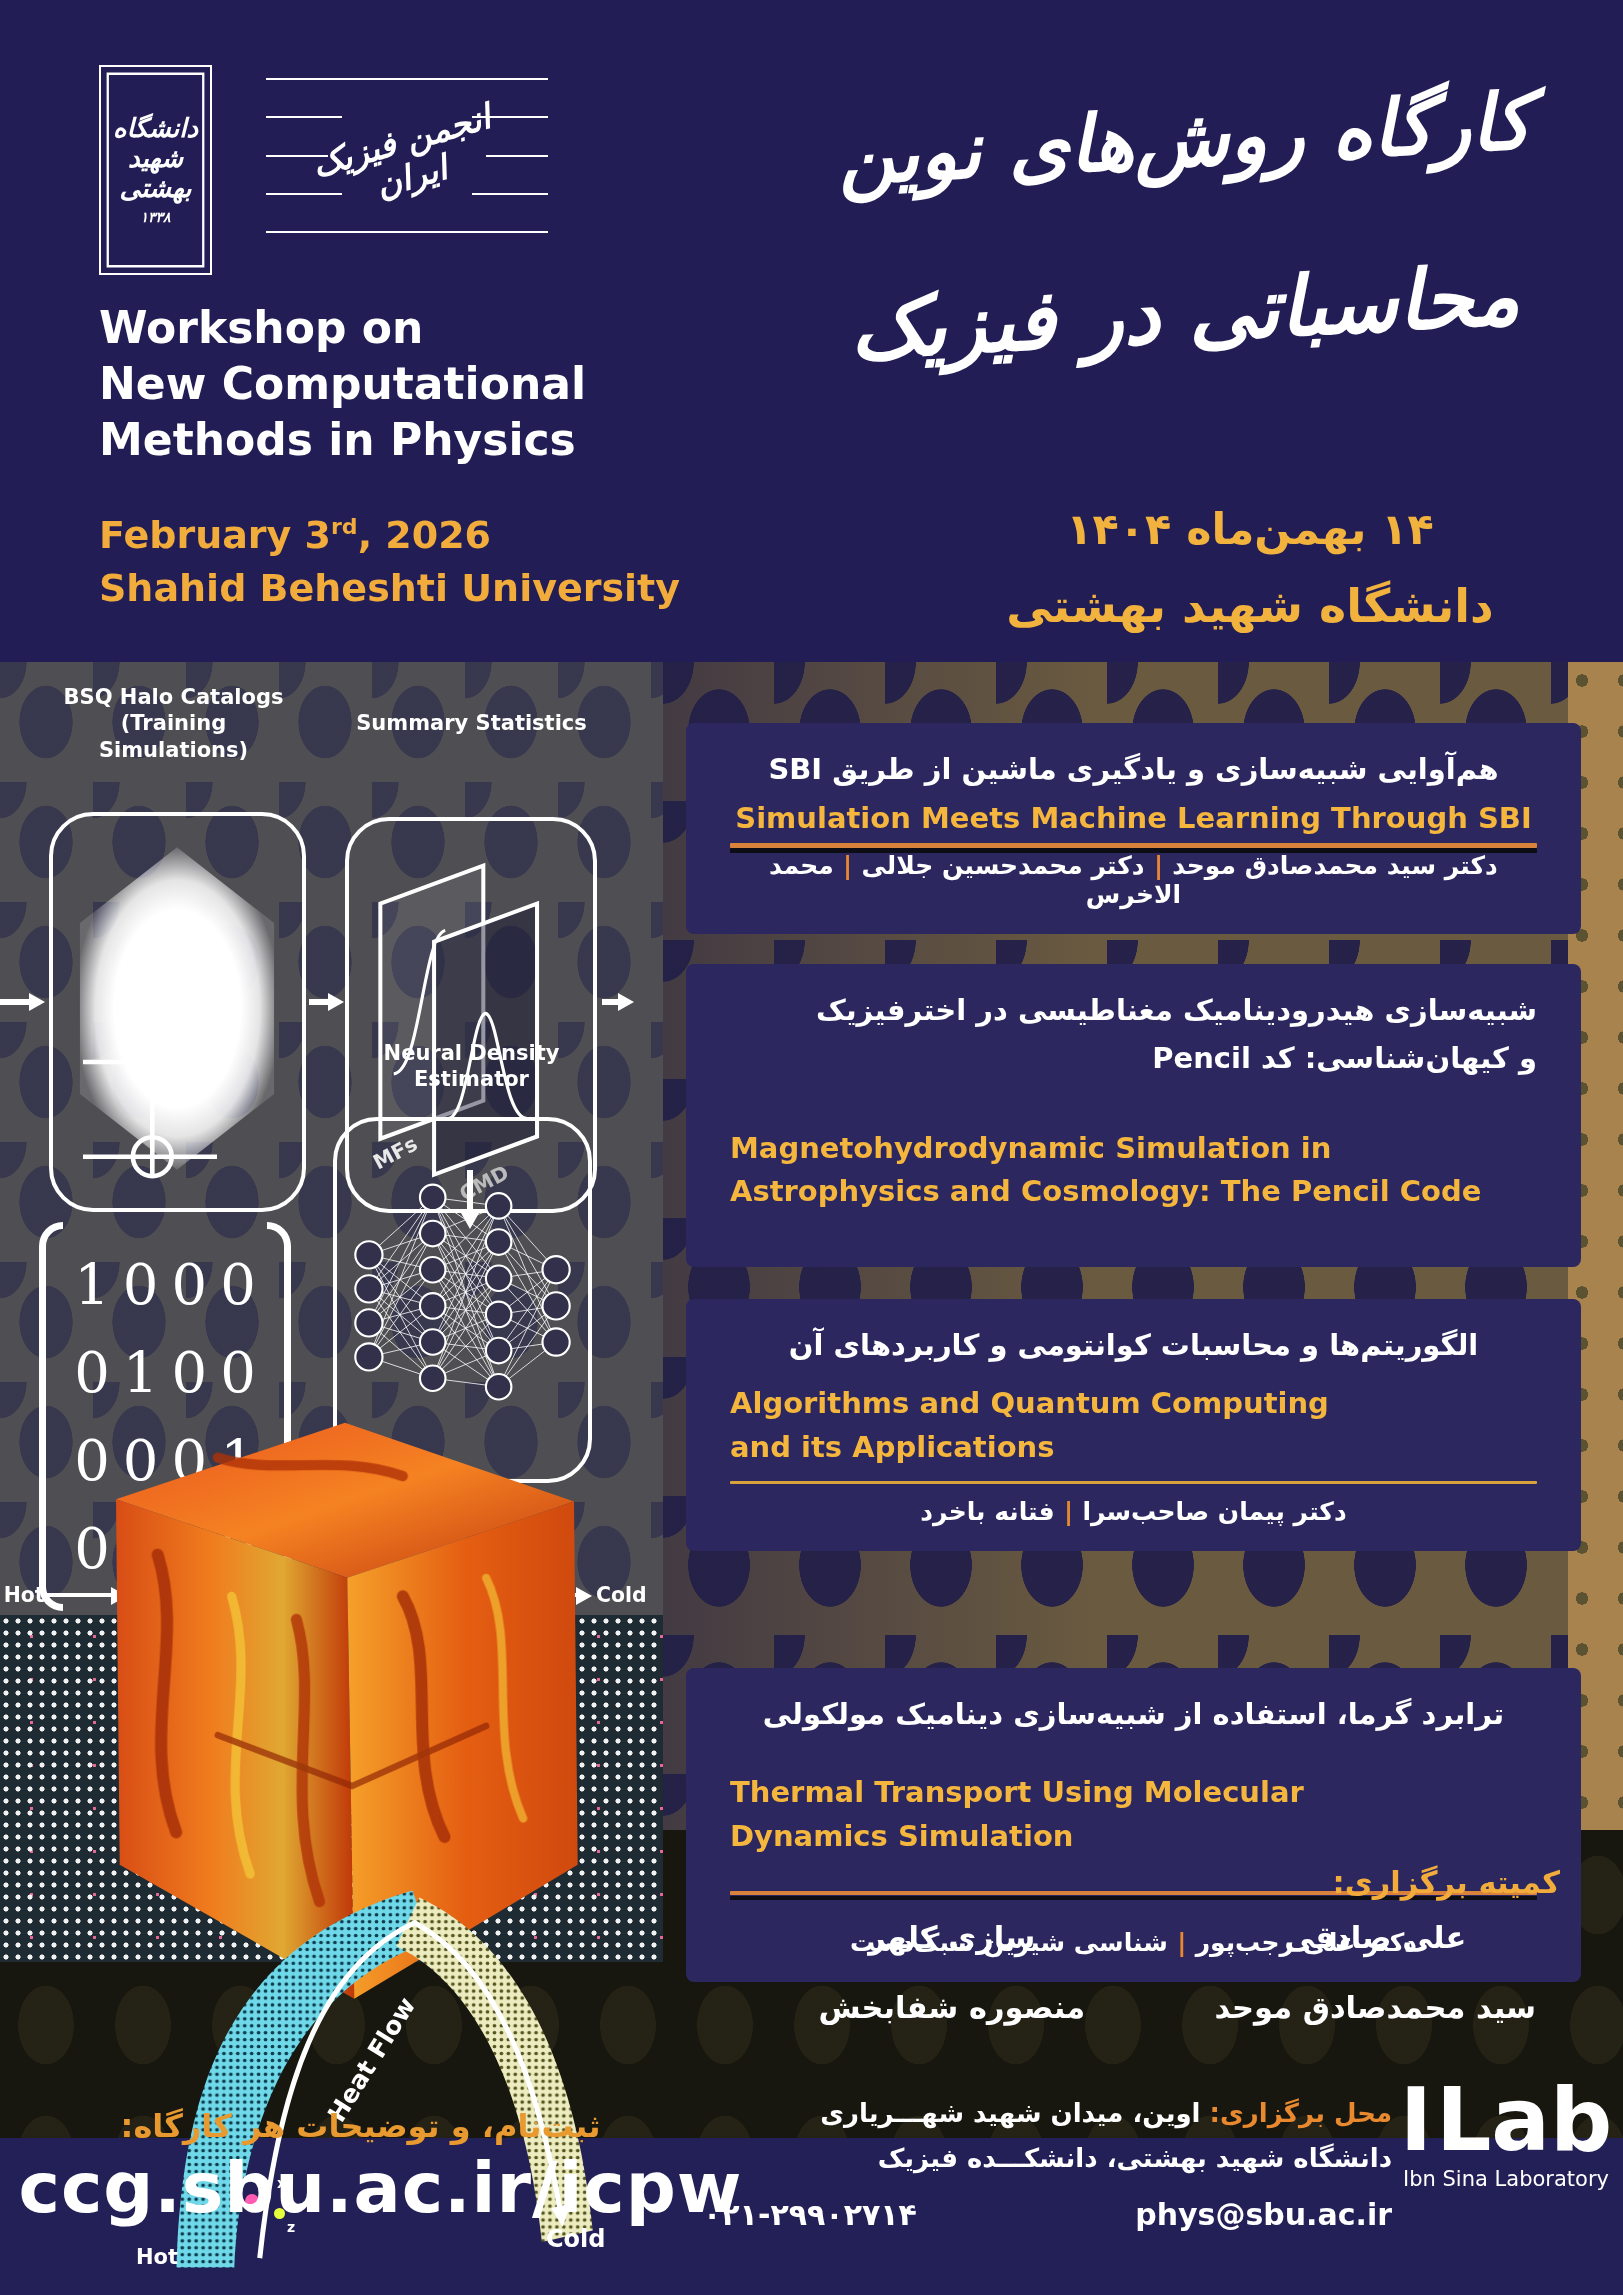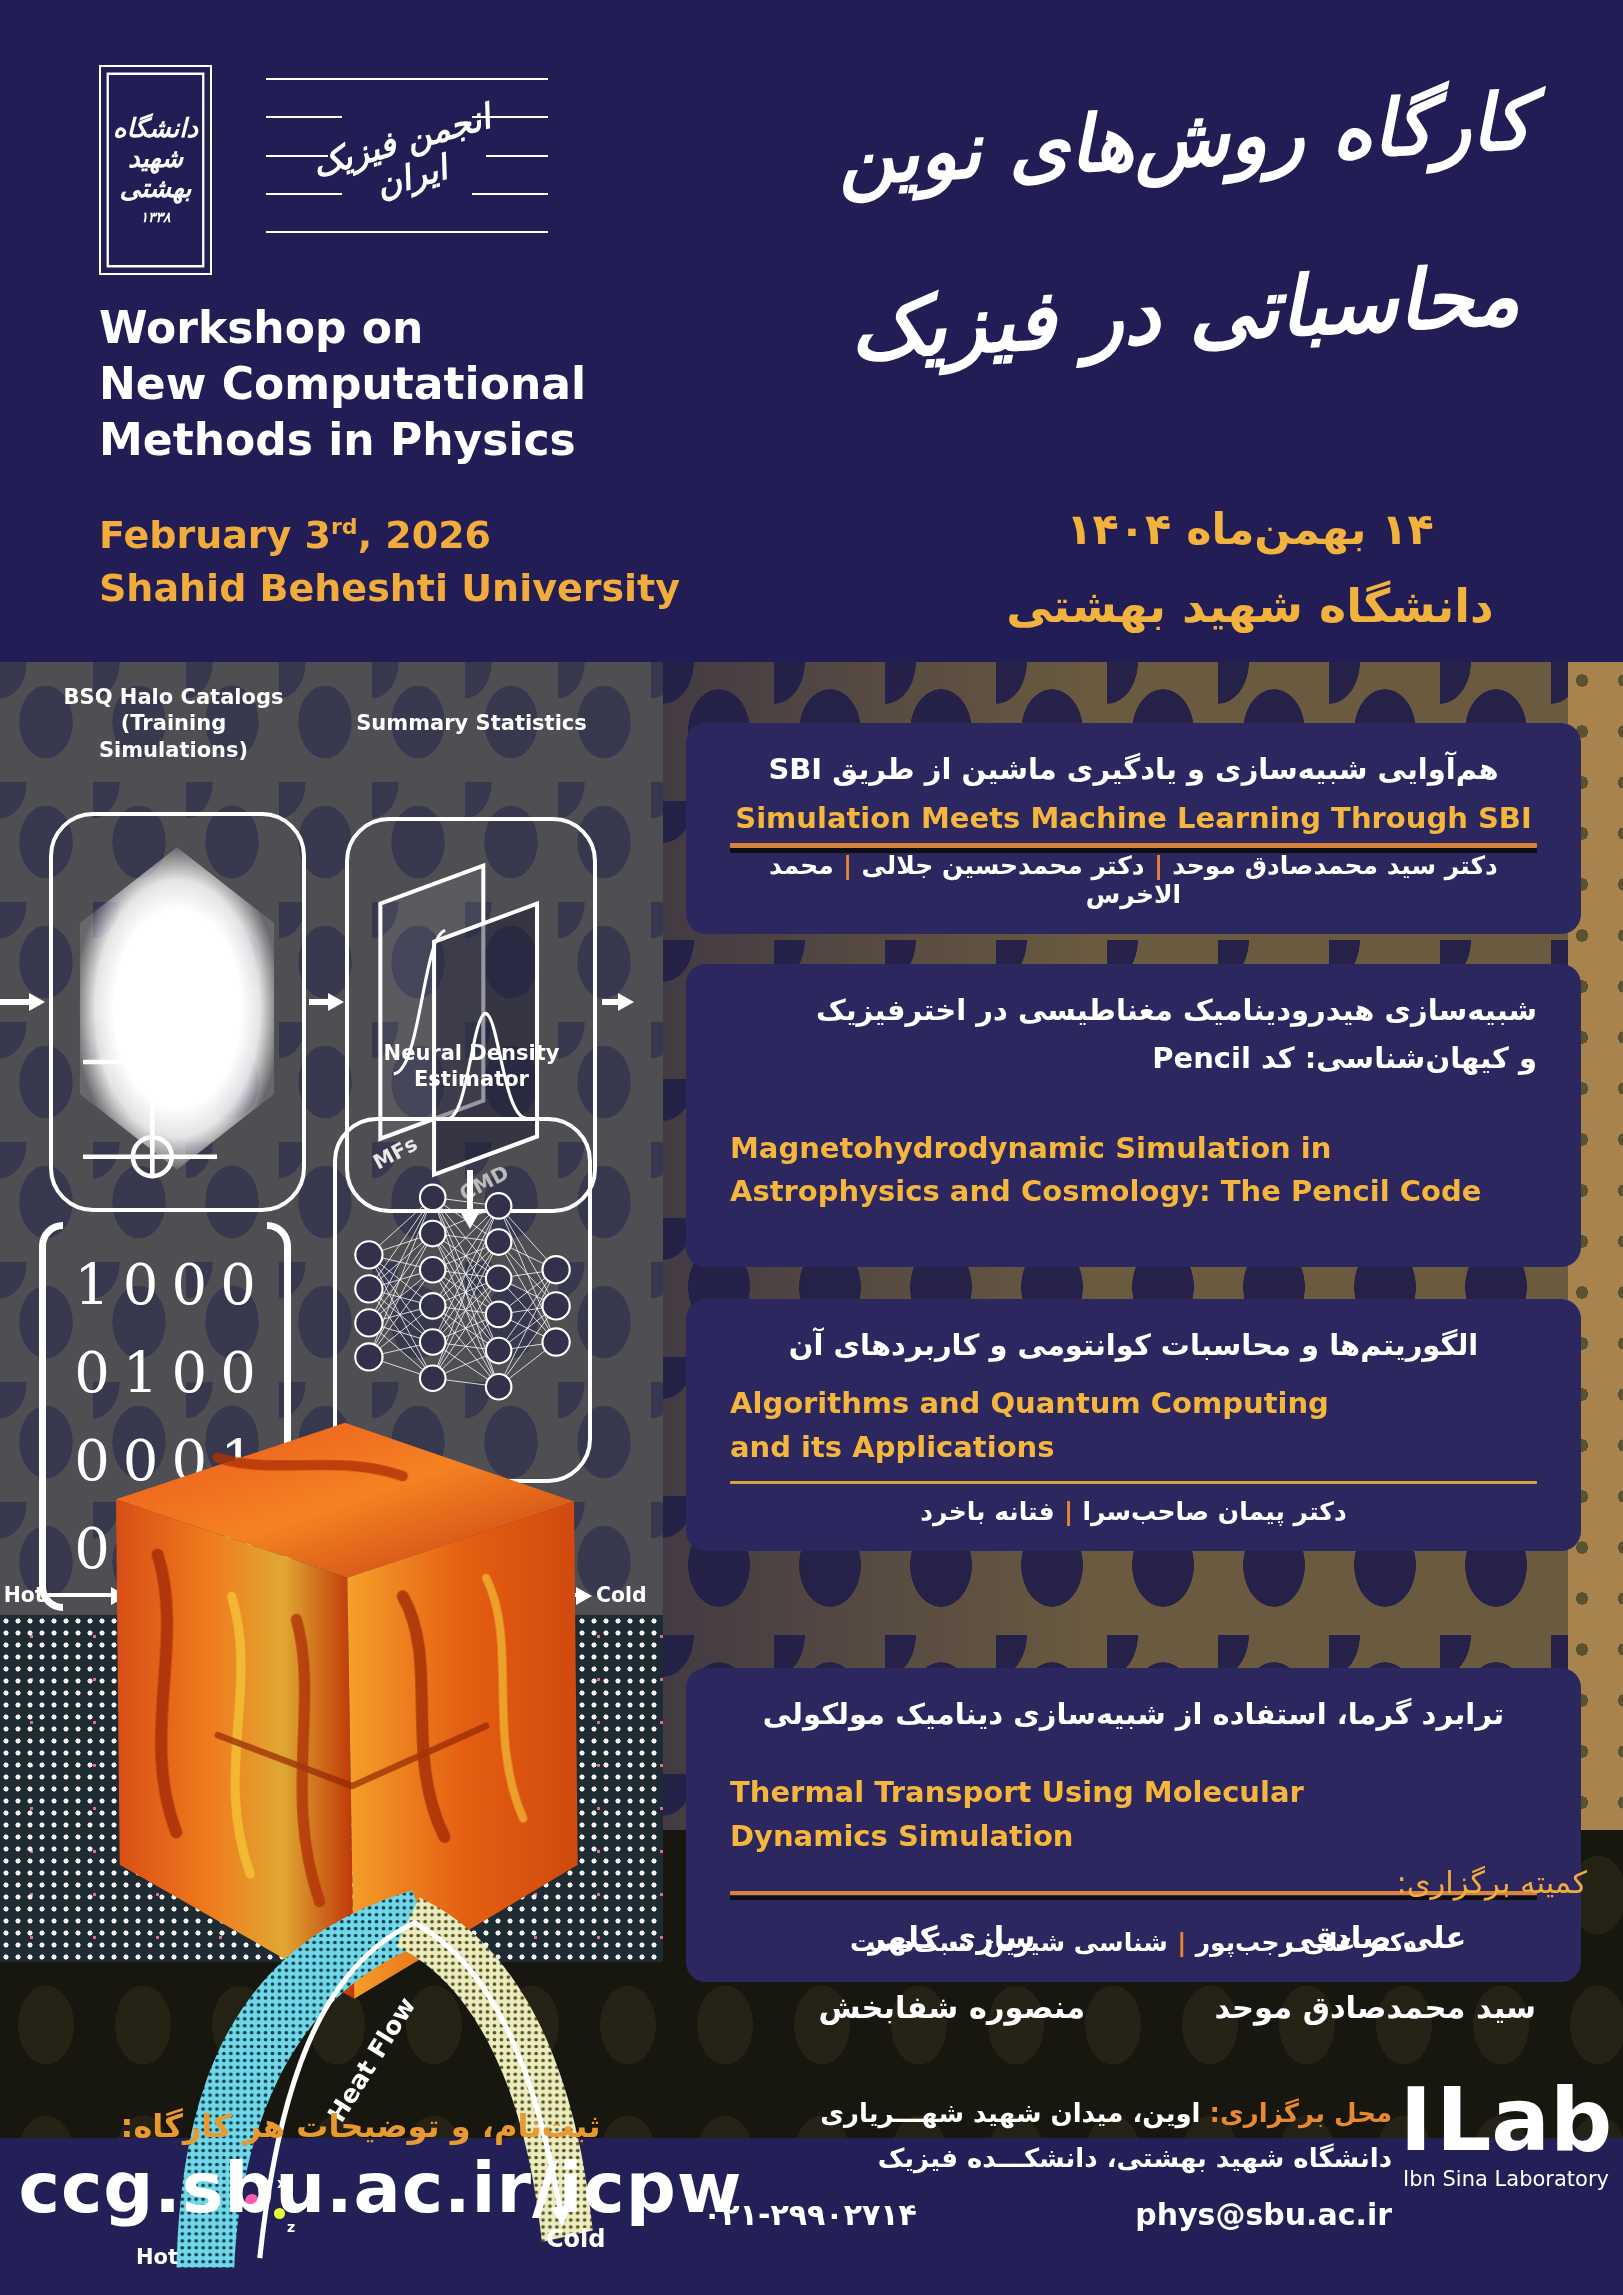"هم‌آوایی شبیه‌سازی و یادگیری ماشین" .card { border-radius: 20px -> 8px }
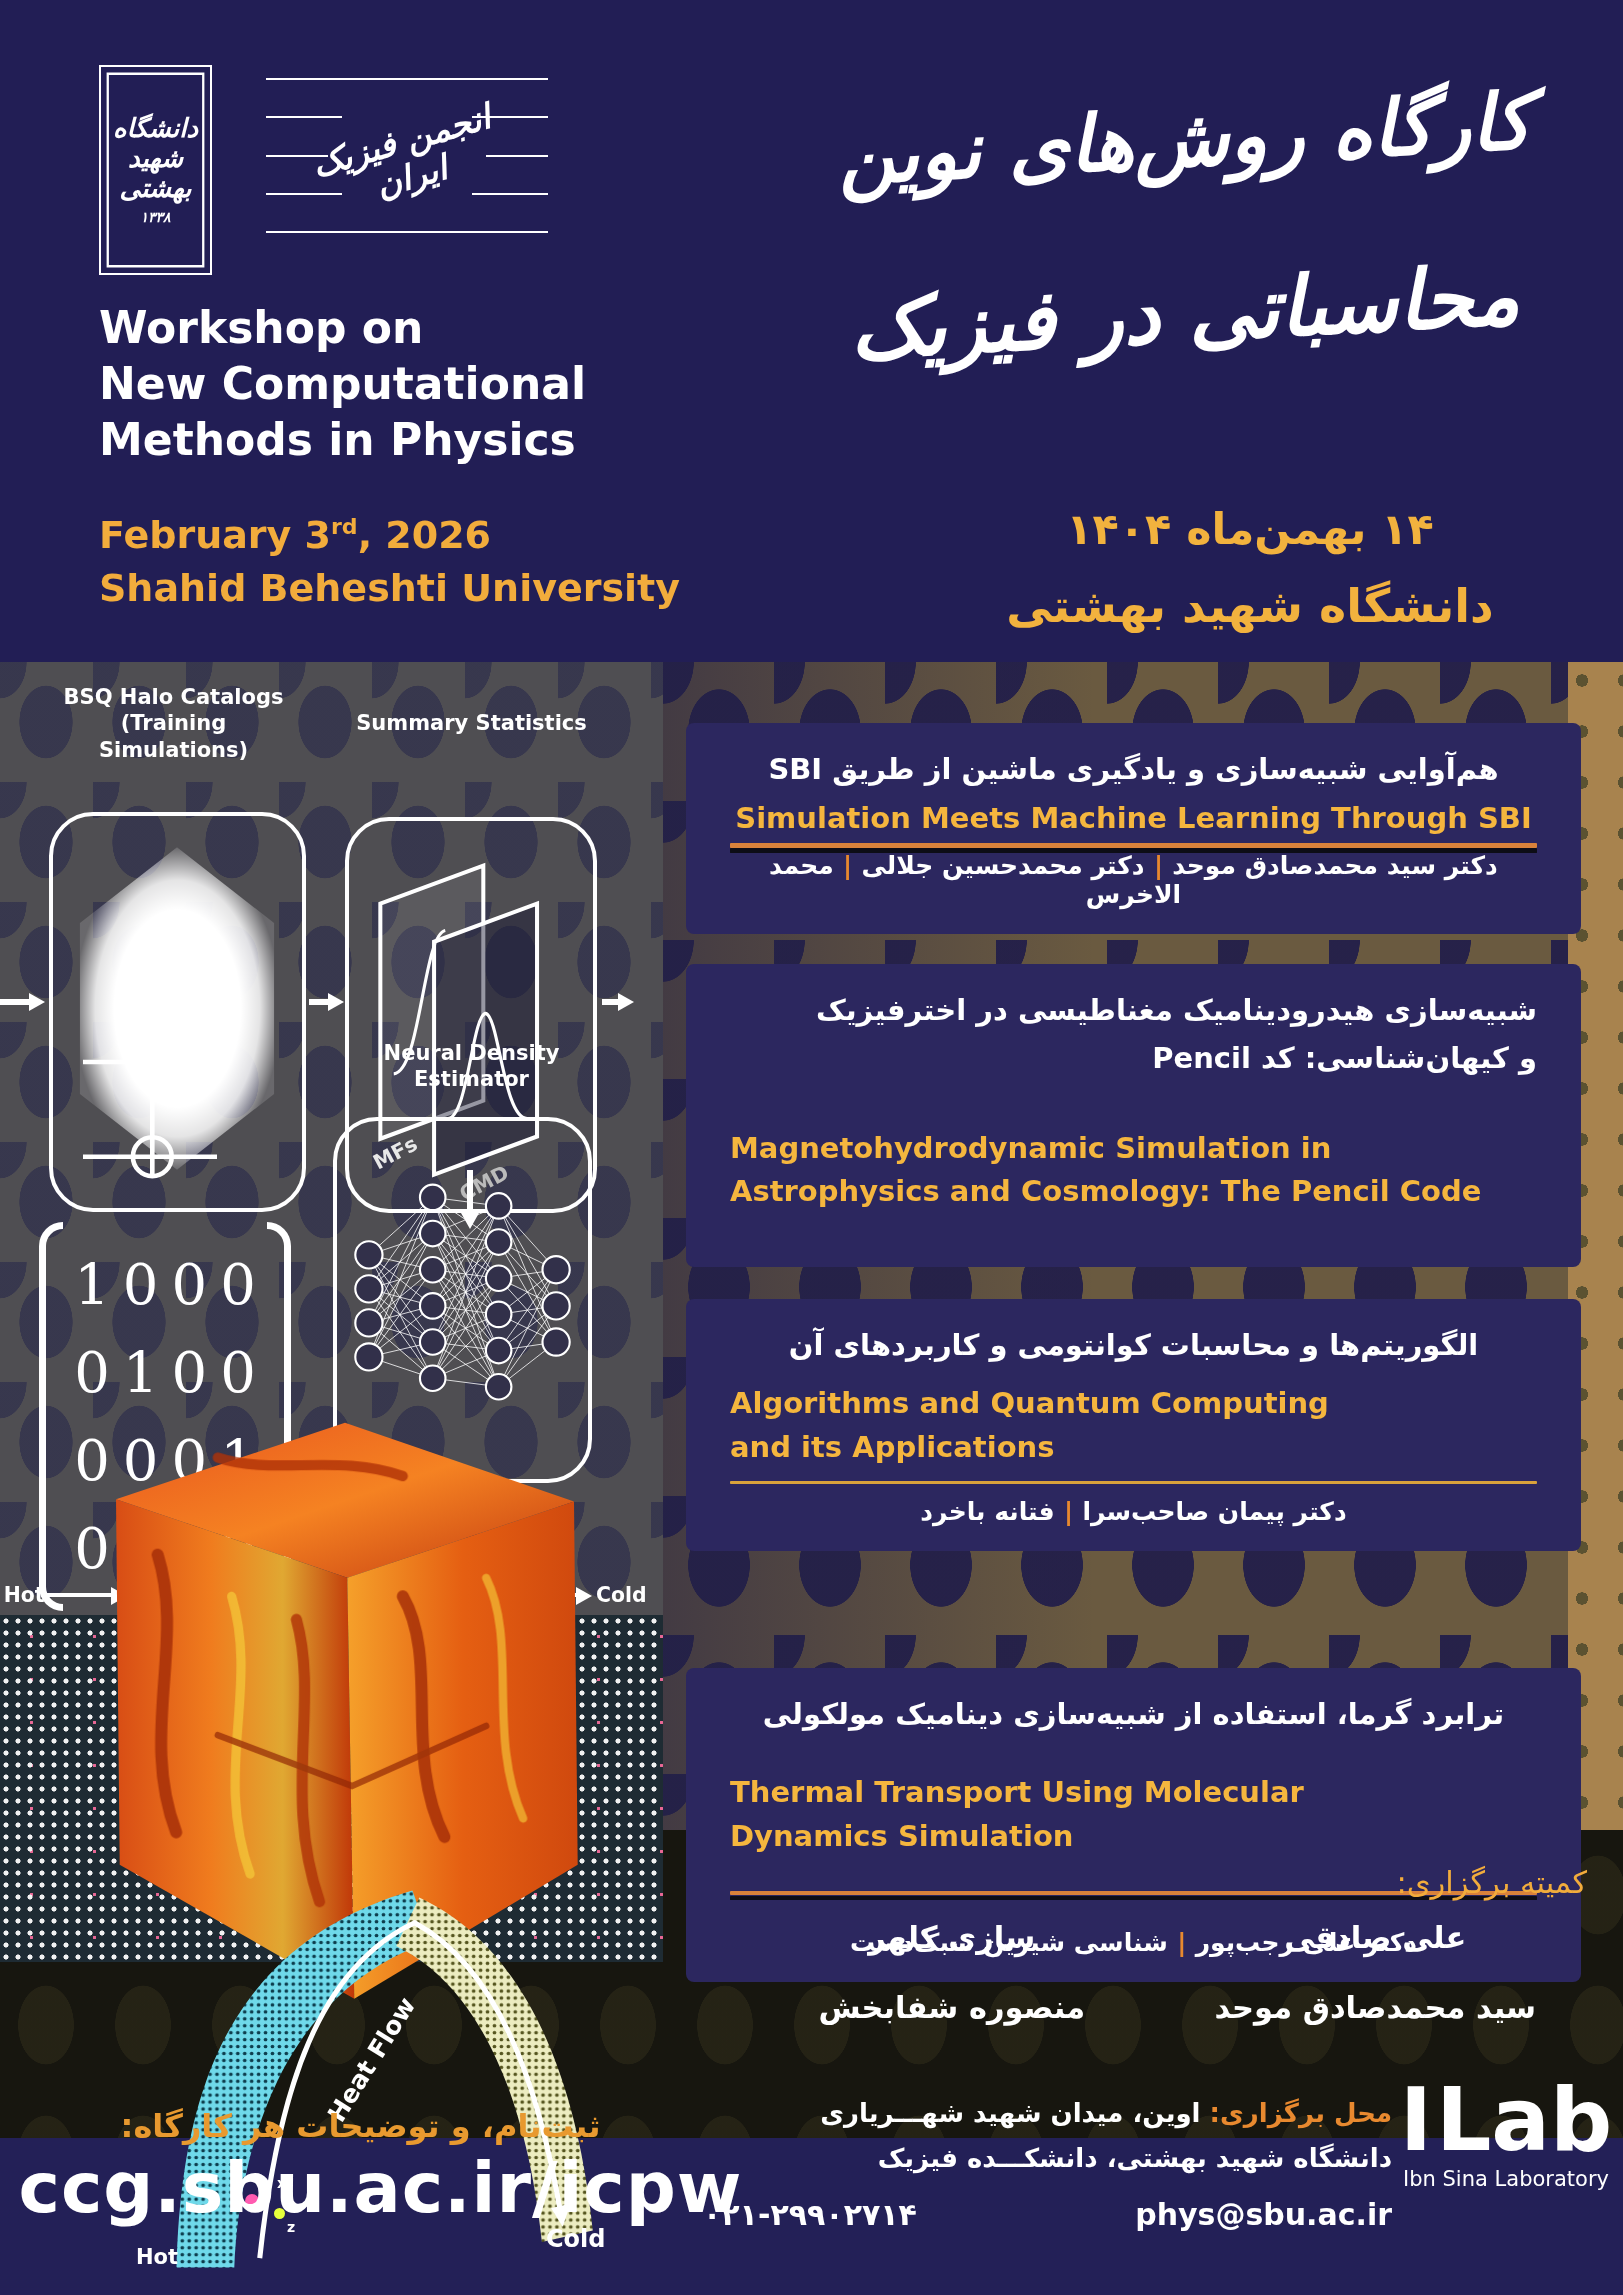"کمیته برگزاری:" .committee-heading { font-weight: normal -> bold; left: 1134px -> 1107px }
